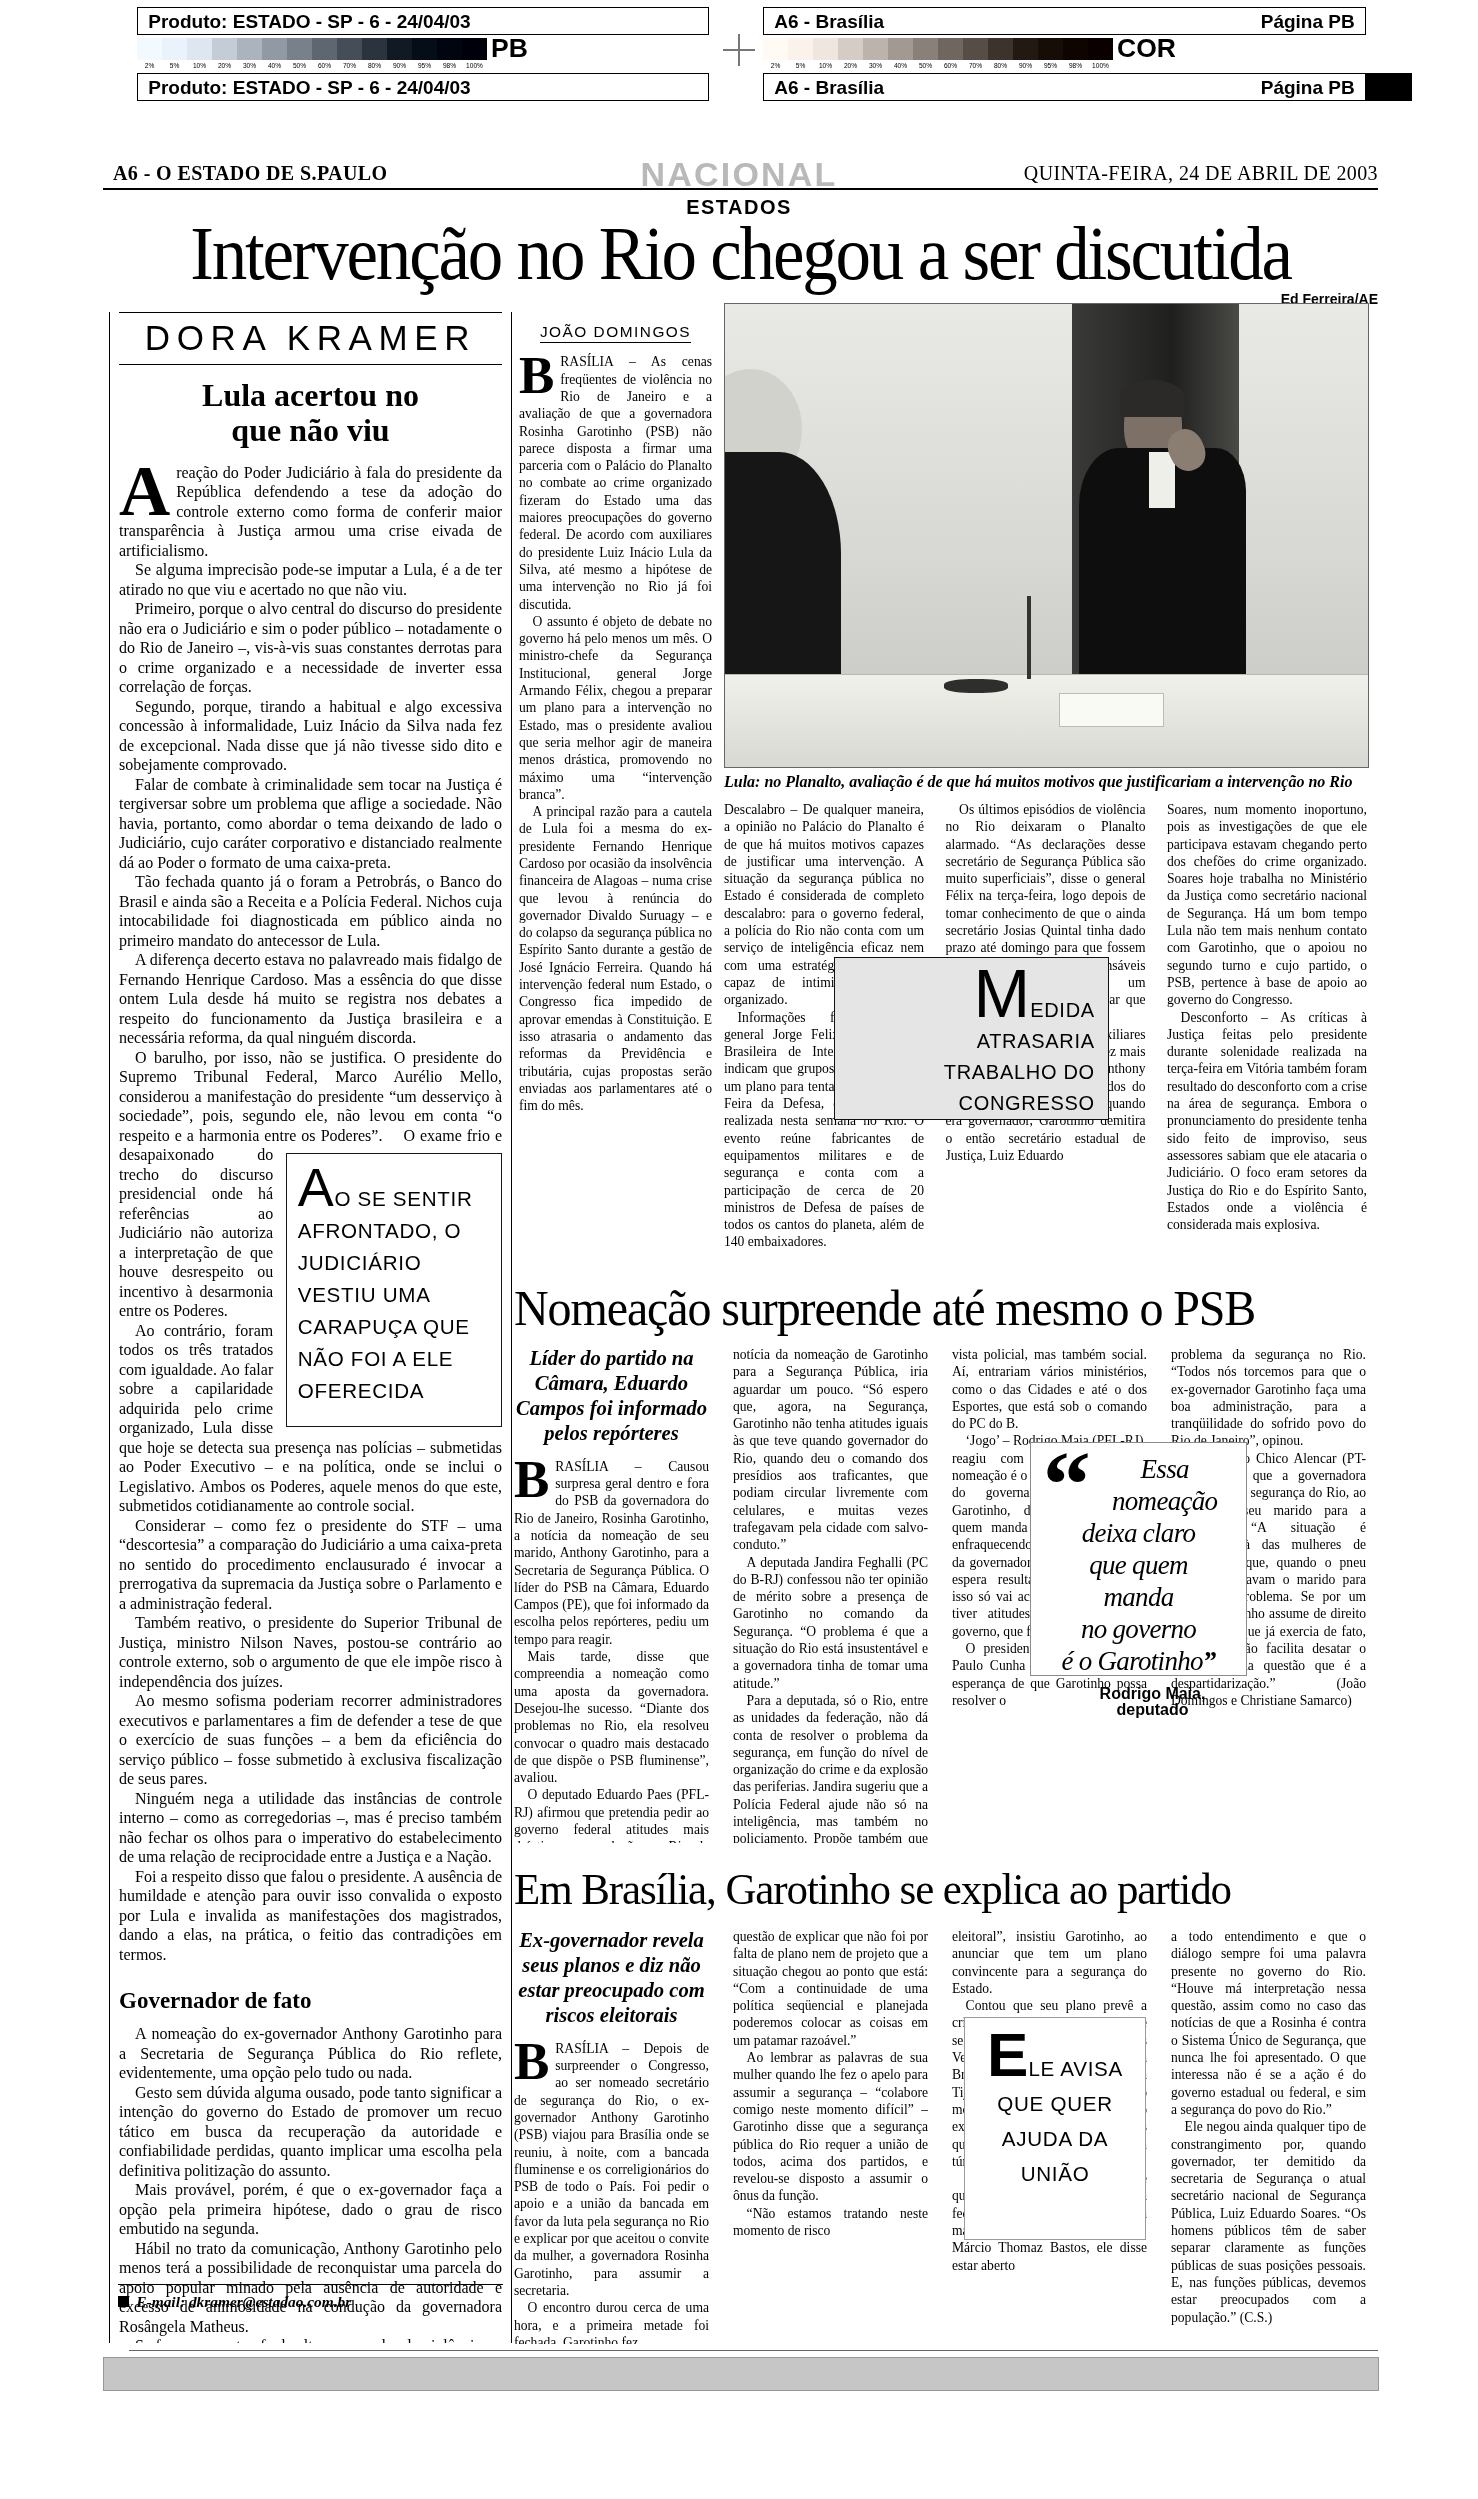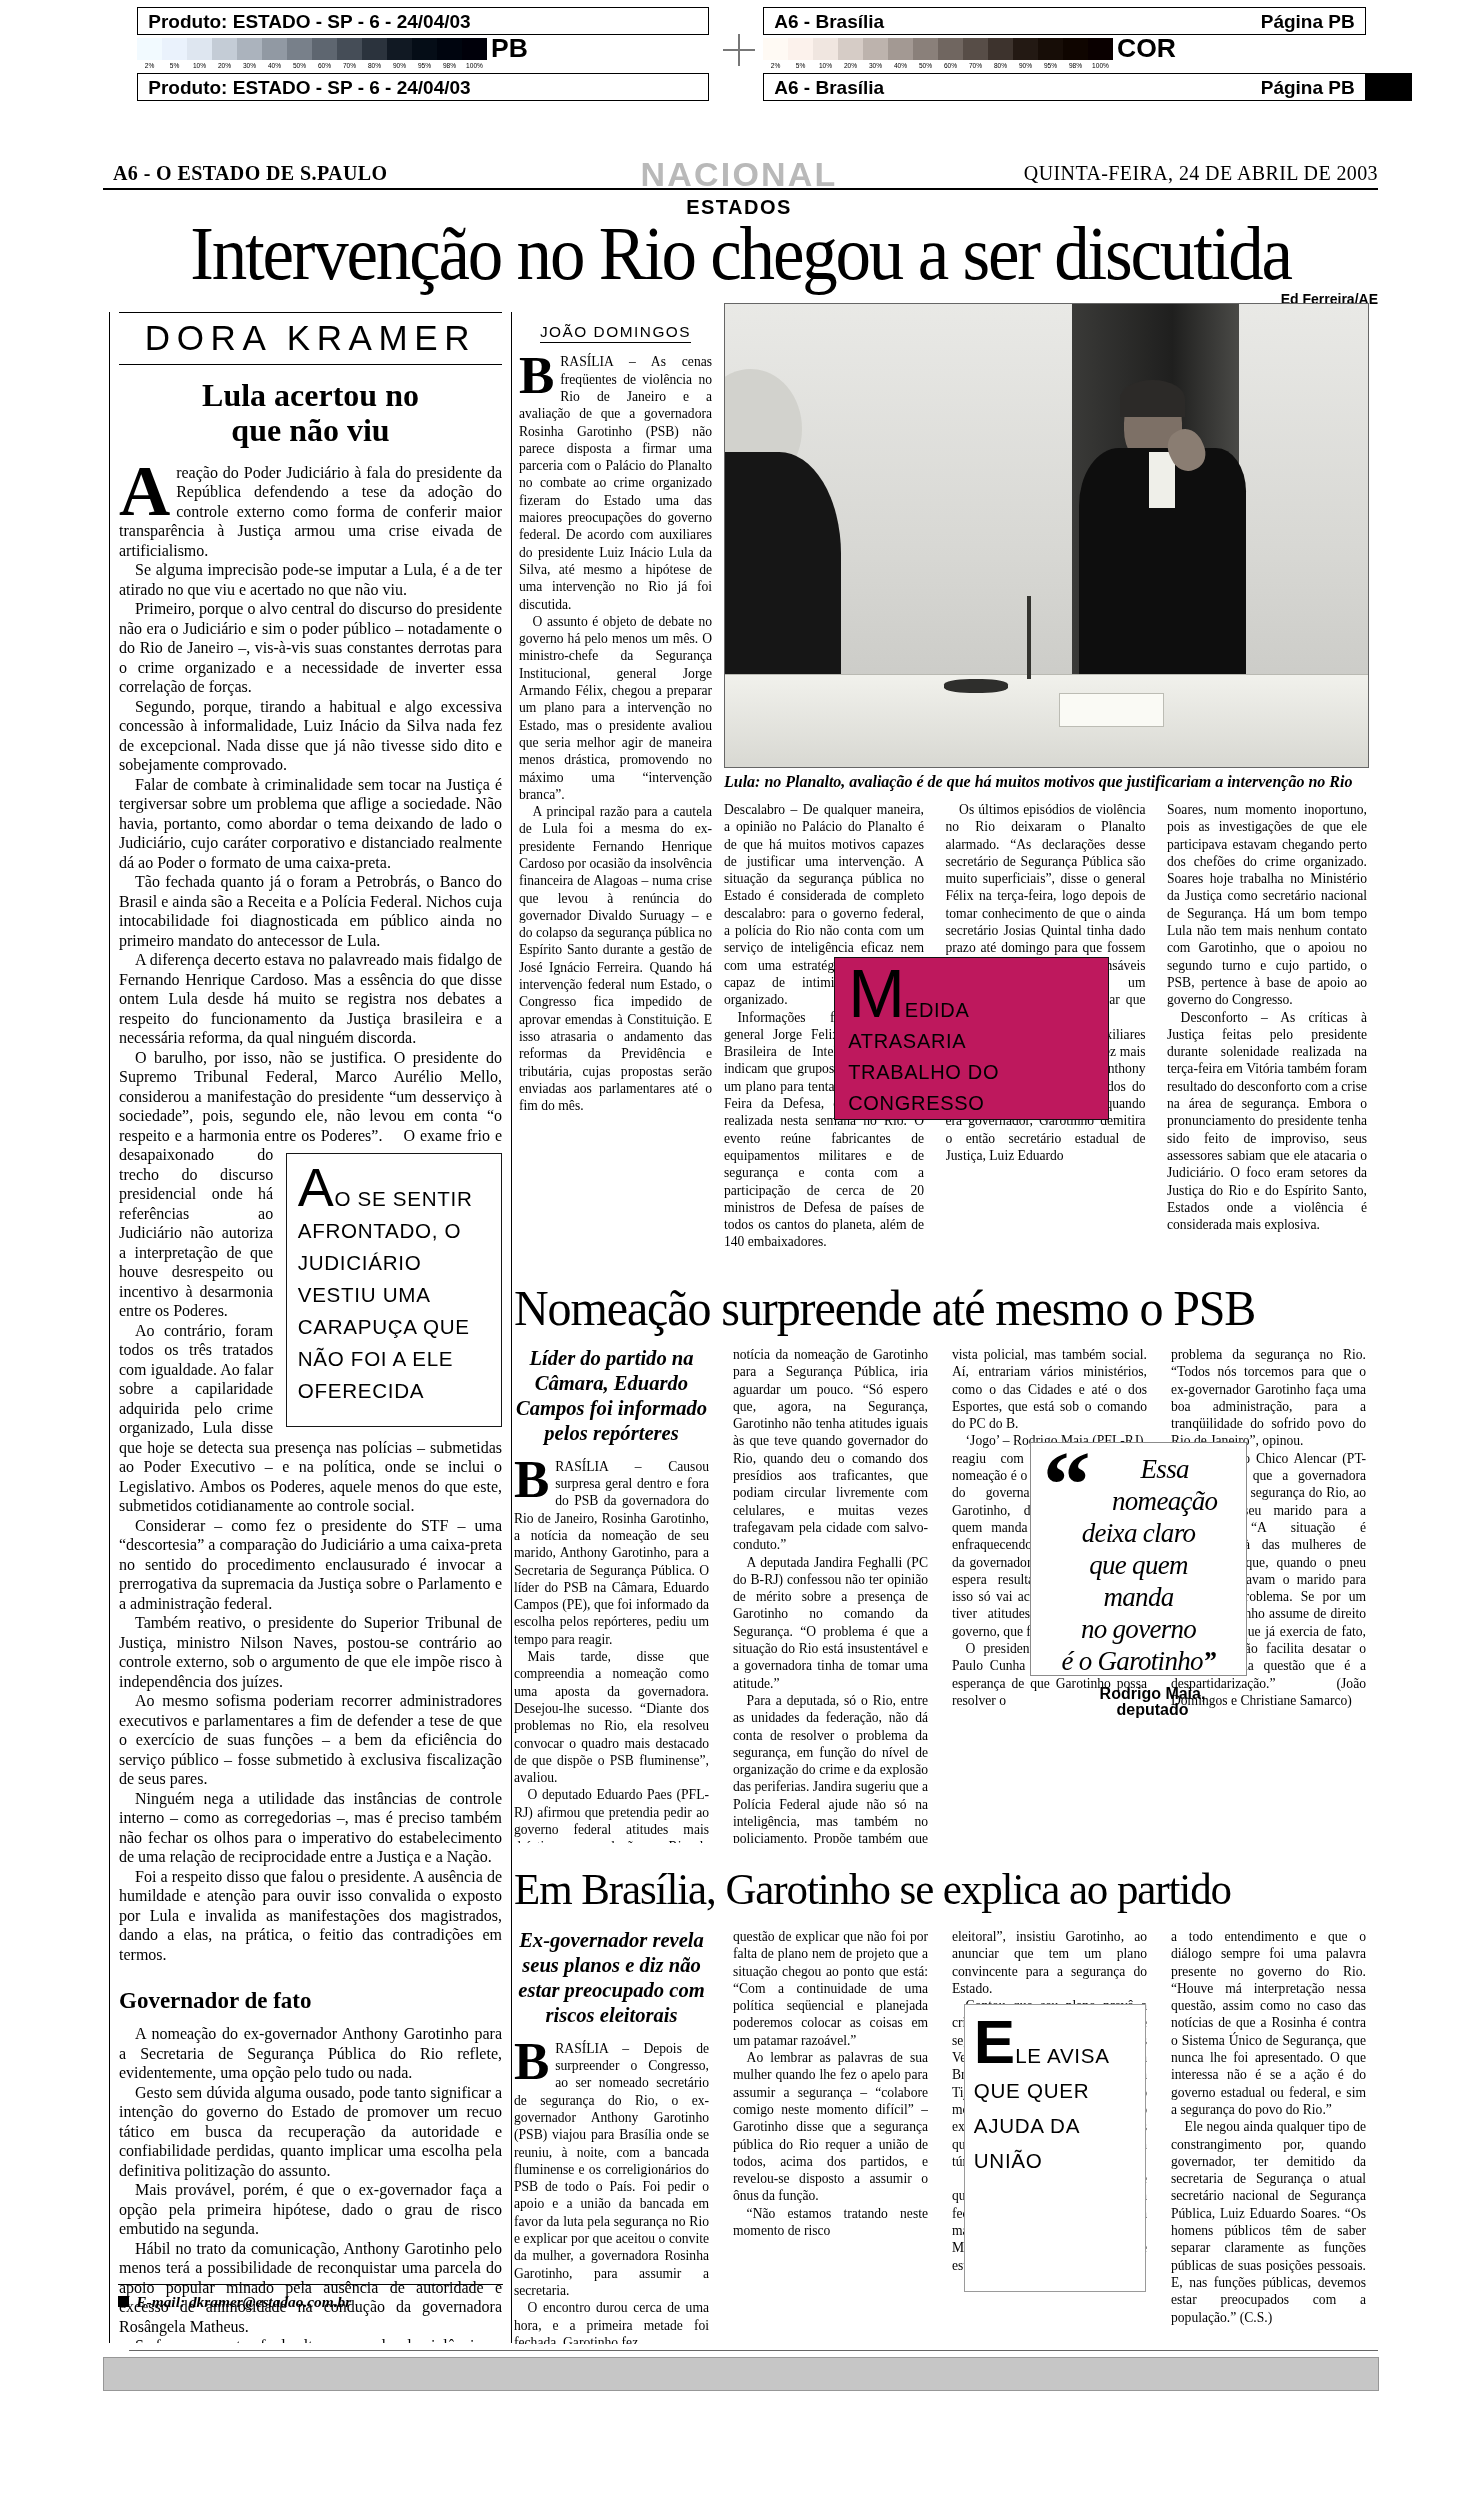"MEDIDA" .pq-box { background: #be185d -> #e5e5e5; text-align: left -> right }
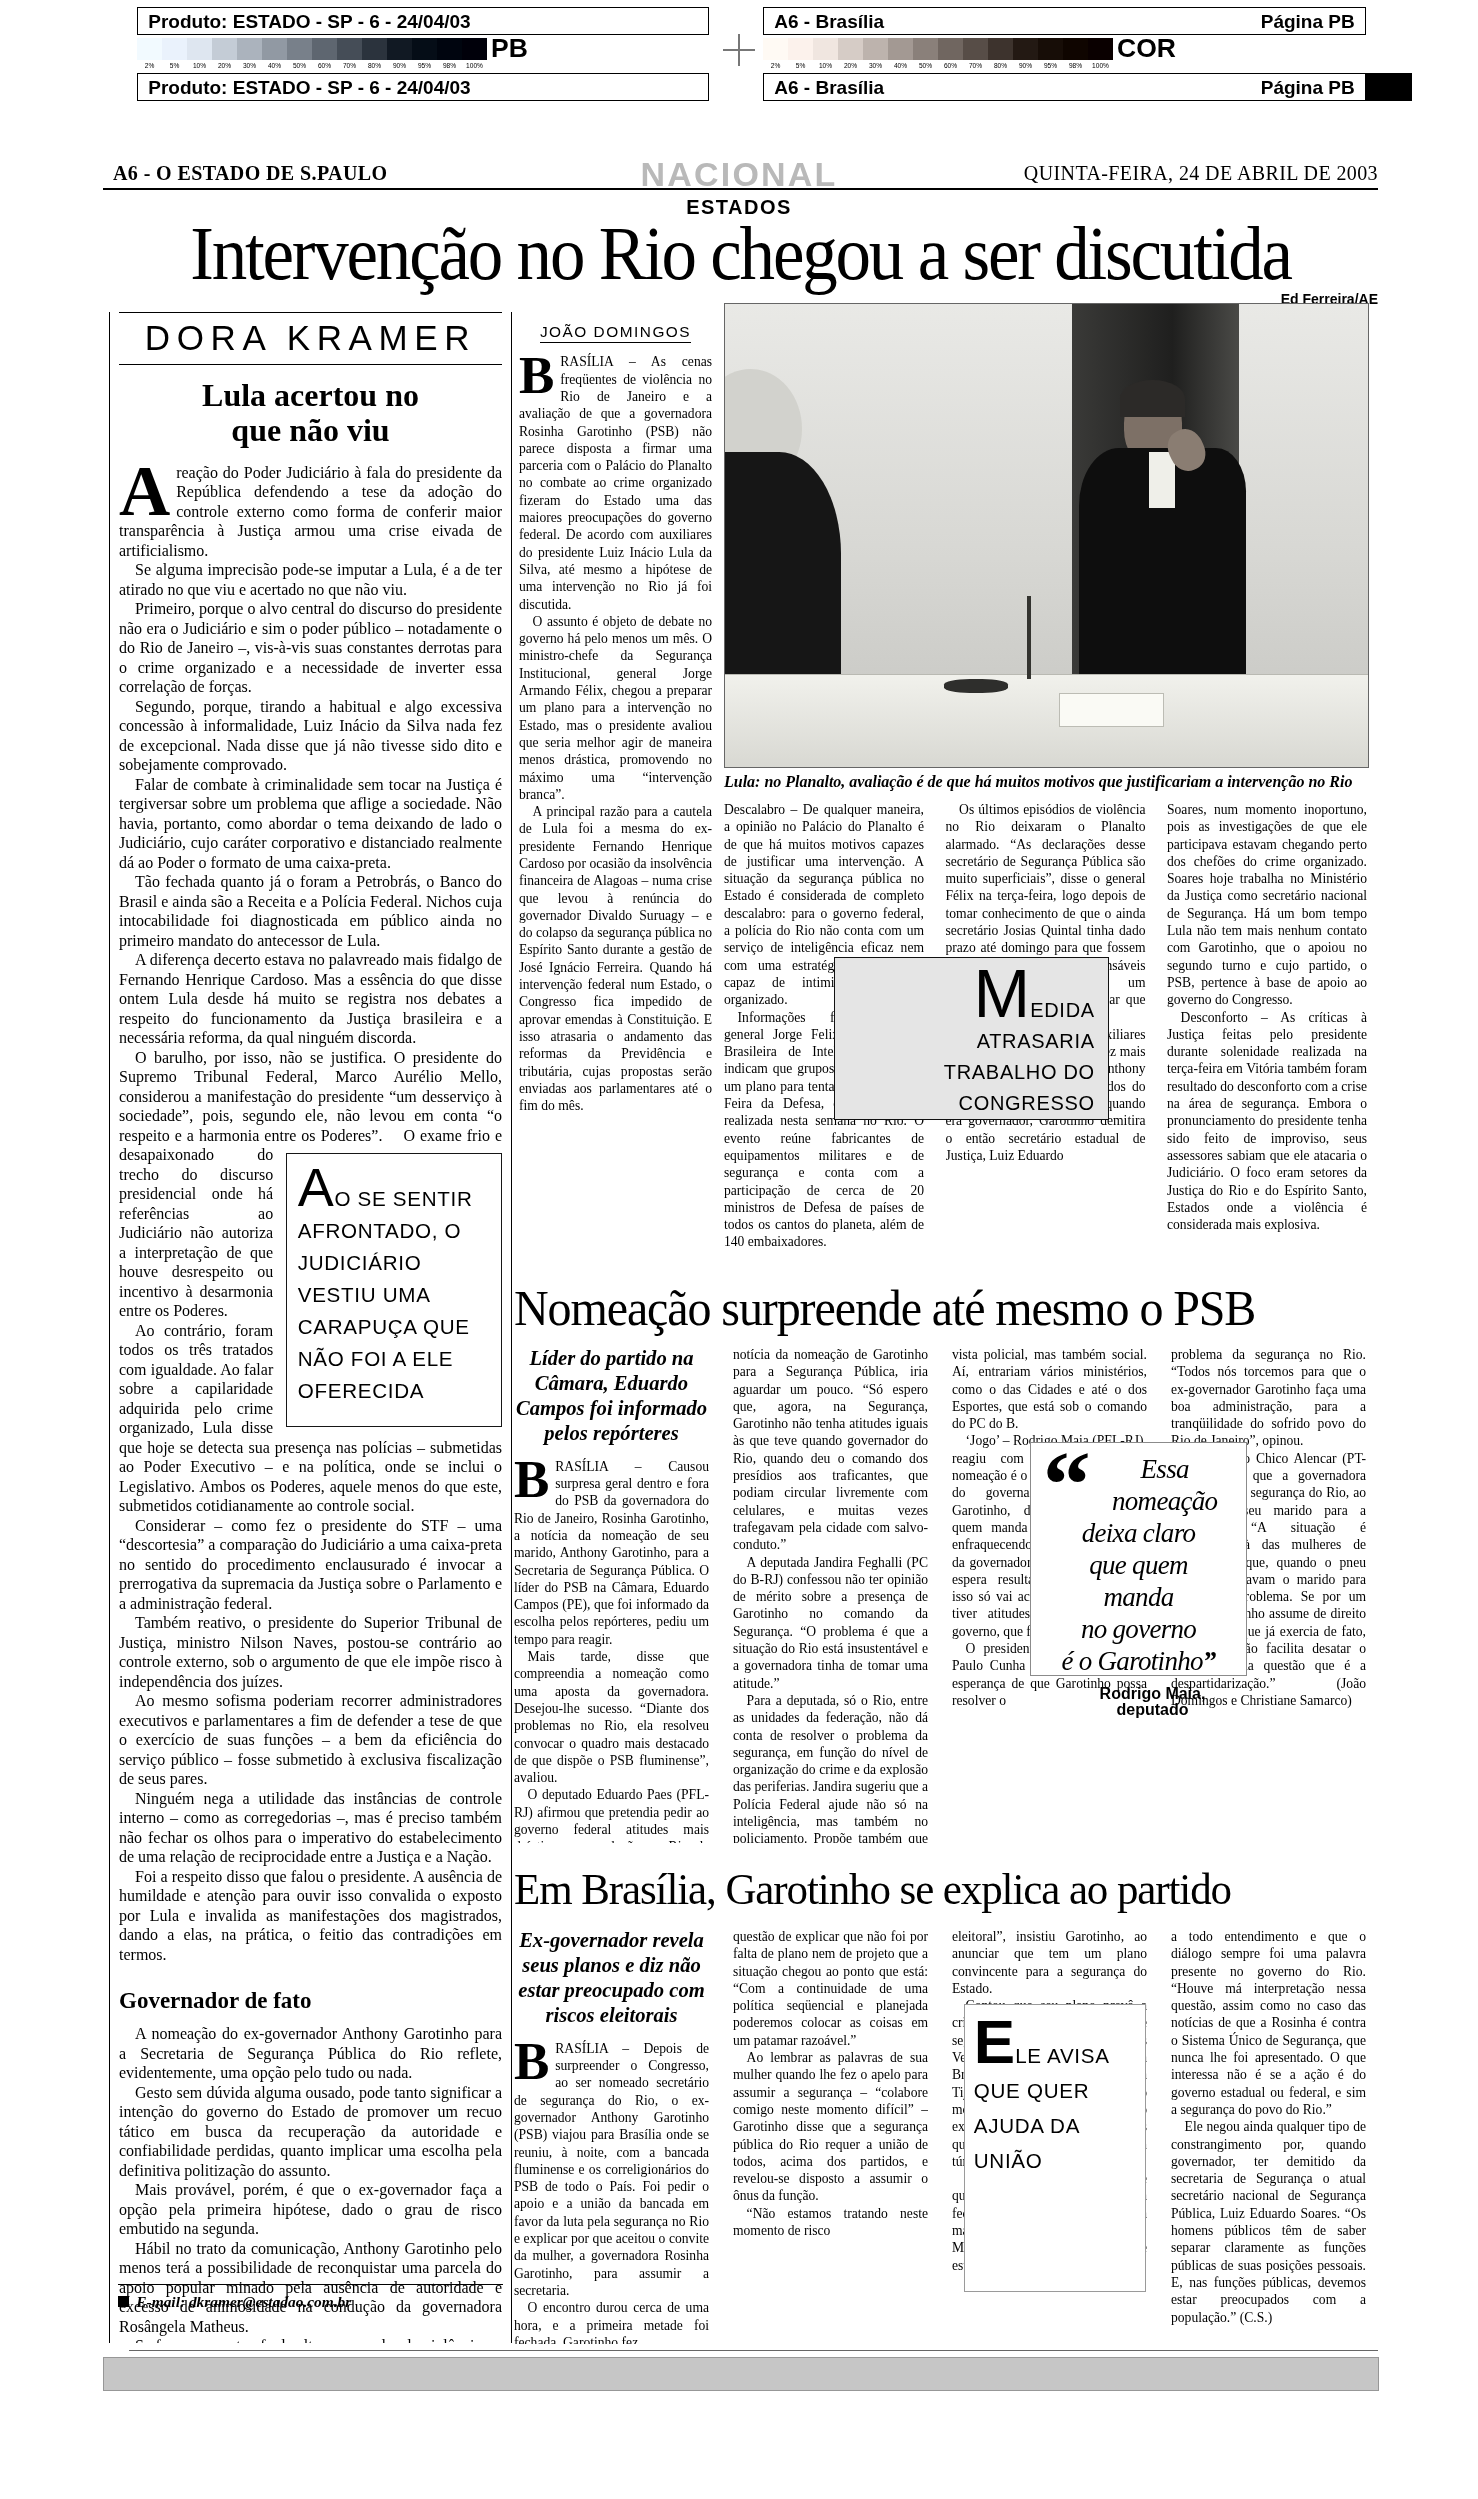"ELE AVISA" div.abs { height: 288px -> 223px; text-align: none -> center; top: 76px -> 89px }
